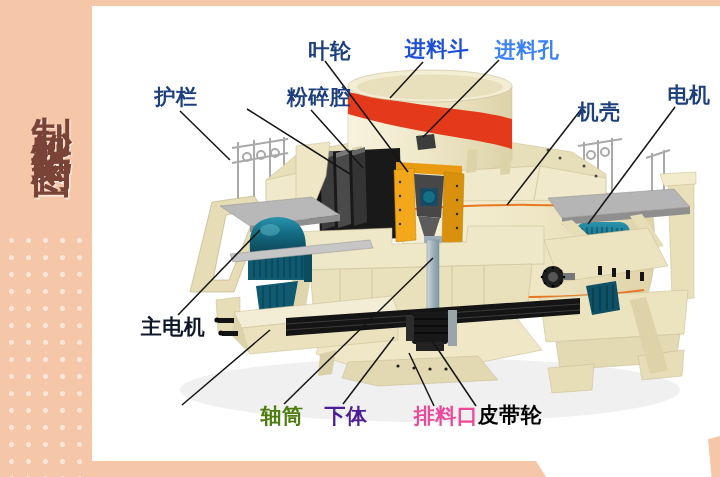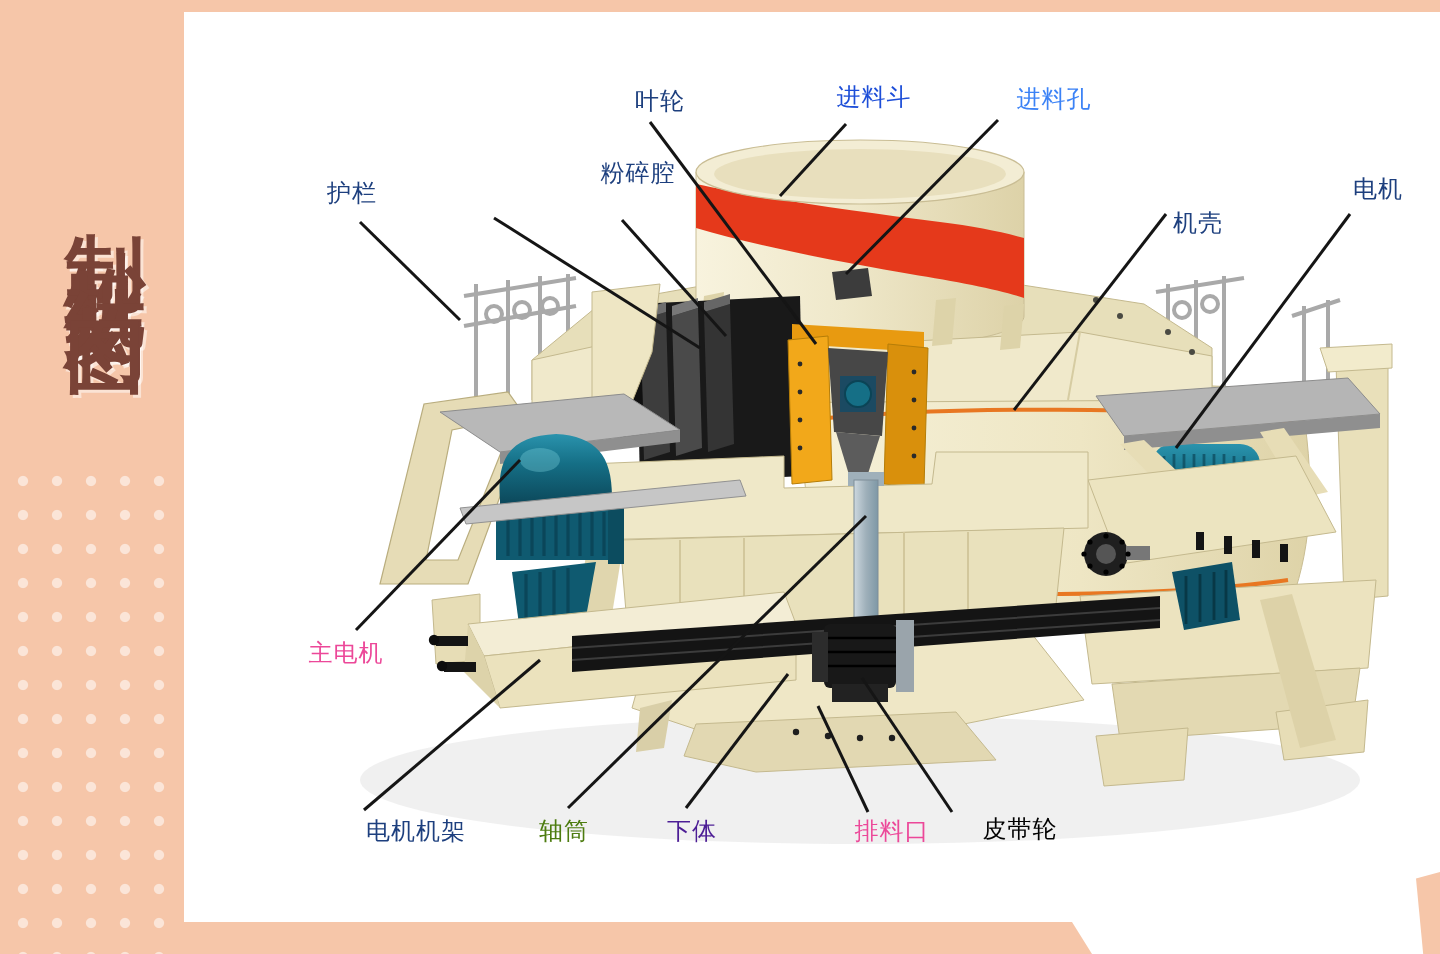"叶轮" .part-label { font-size: 12px -> 21px; font-weight: normal -> bold }
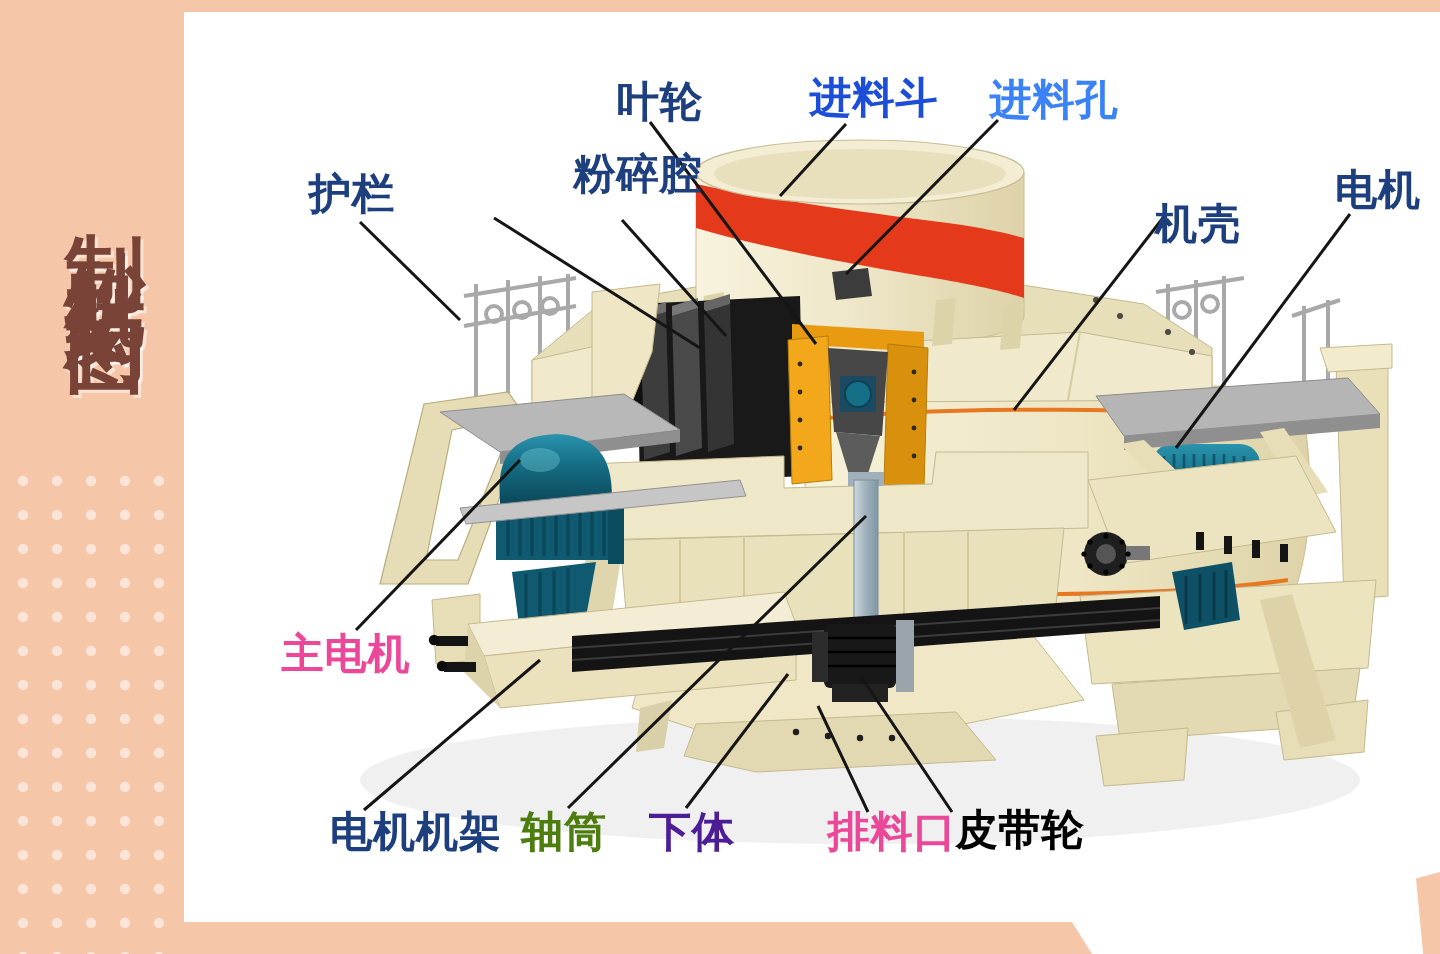"粉碎腔" div.part-label { top: 87px -> 97px }
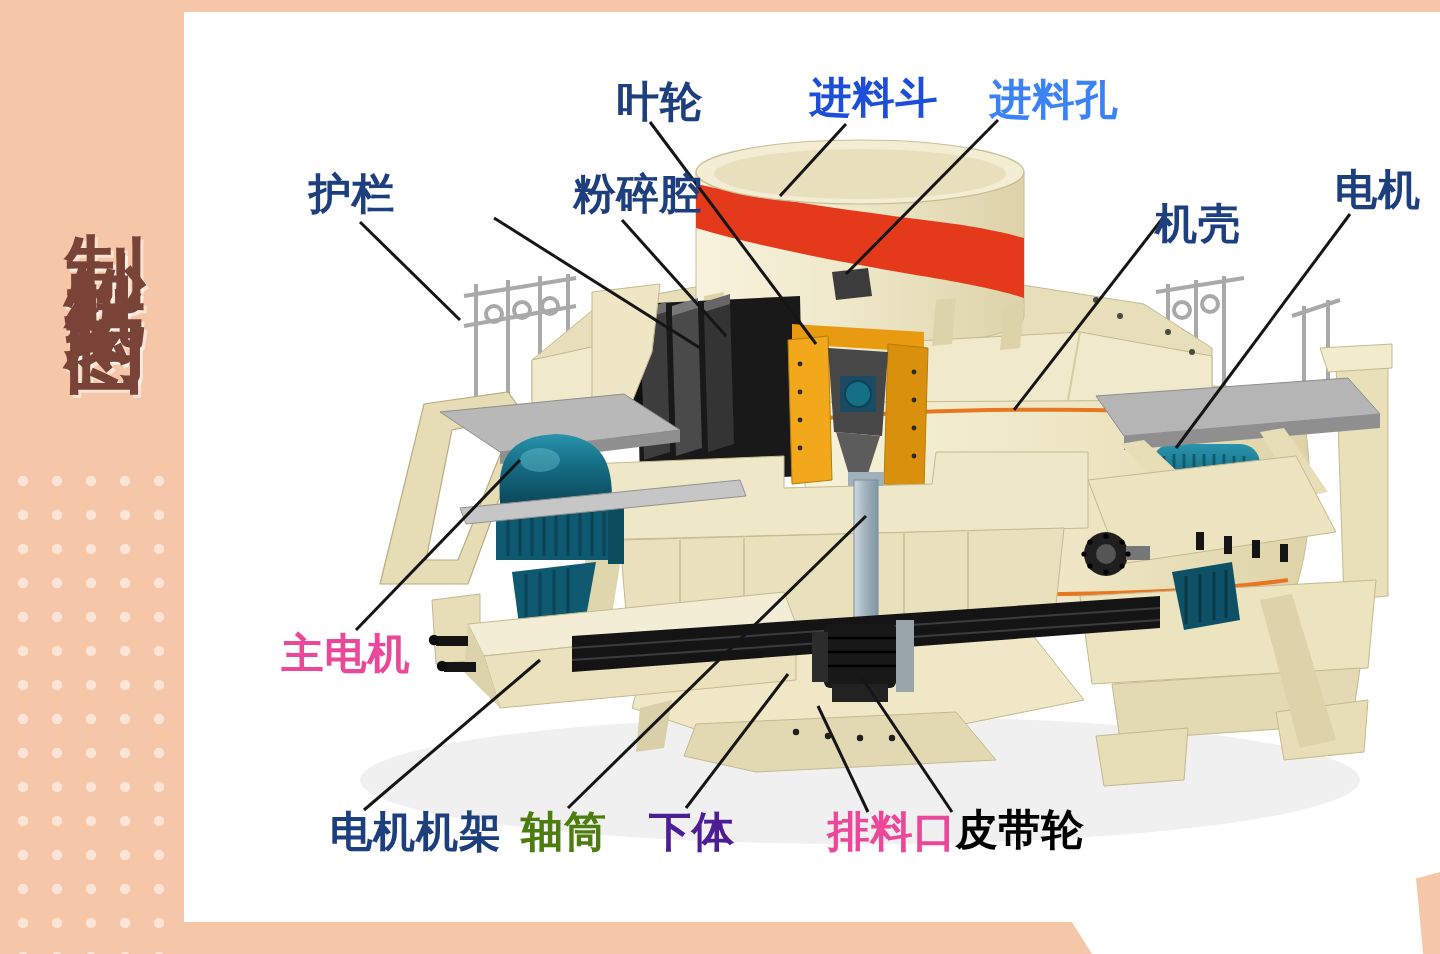"主电机" div.part-label { color: #ec4899 -> #0f172a }
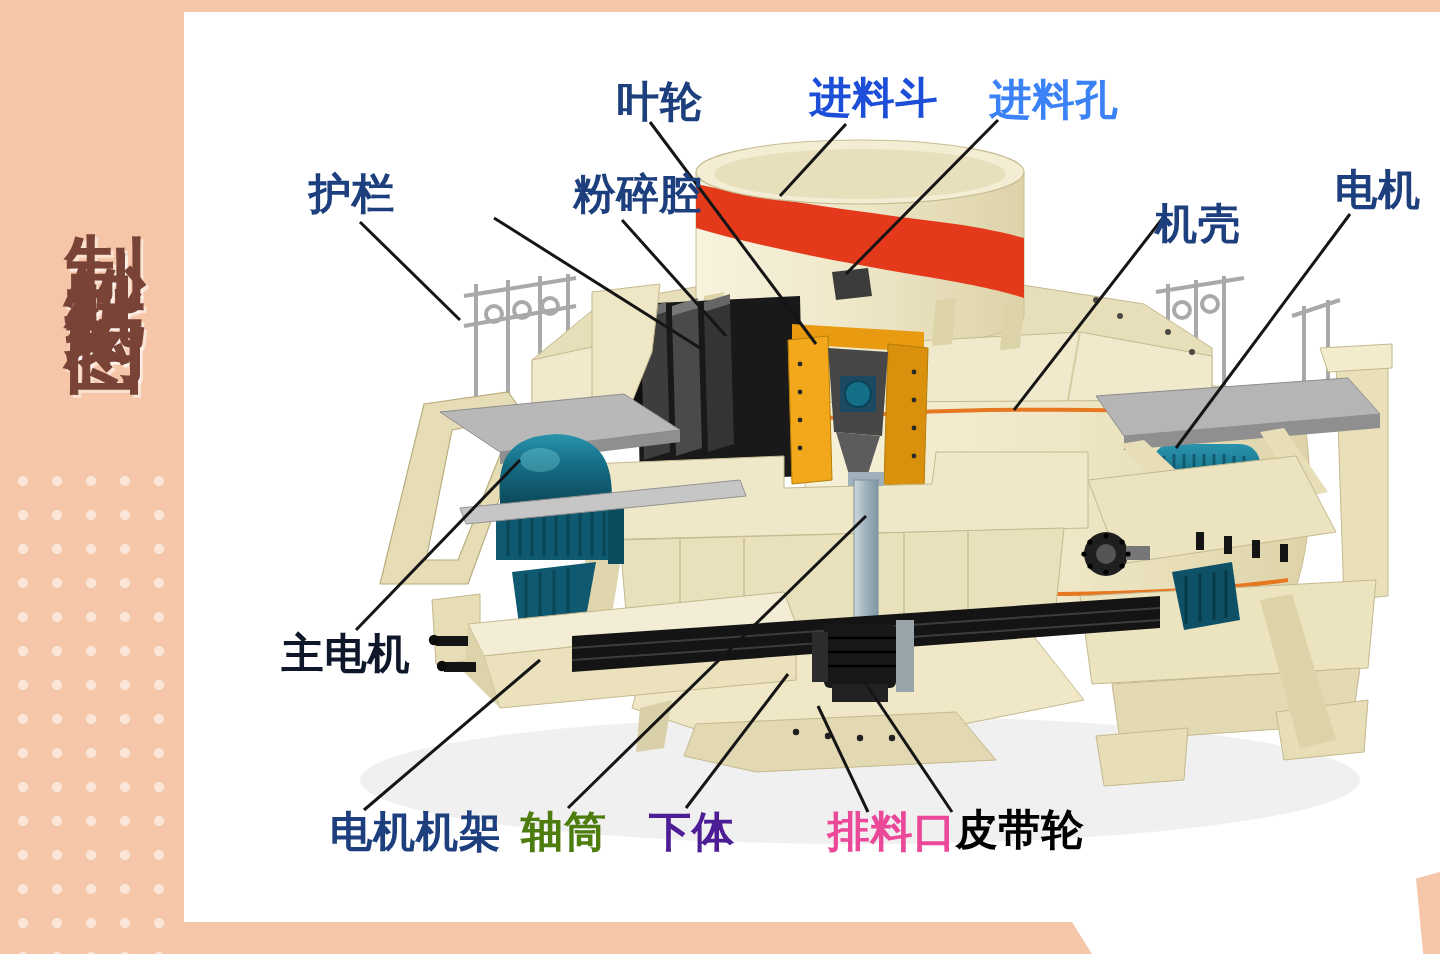"电机机架" div.part-label { html: <div>电机机架</div> -> none }
